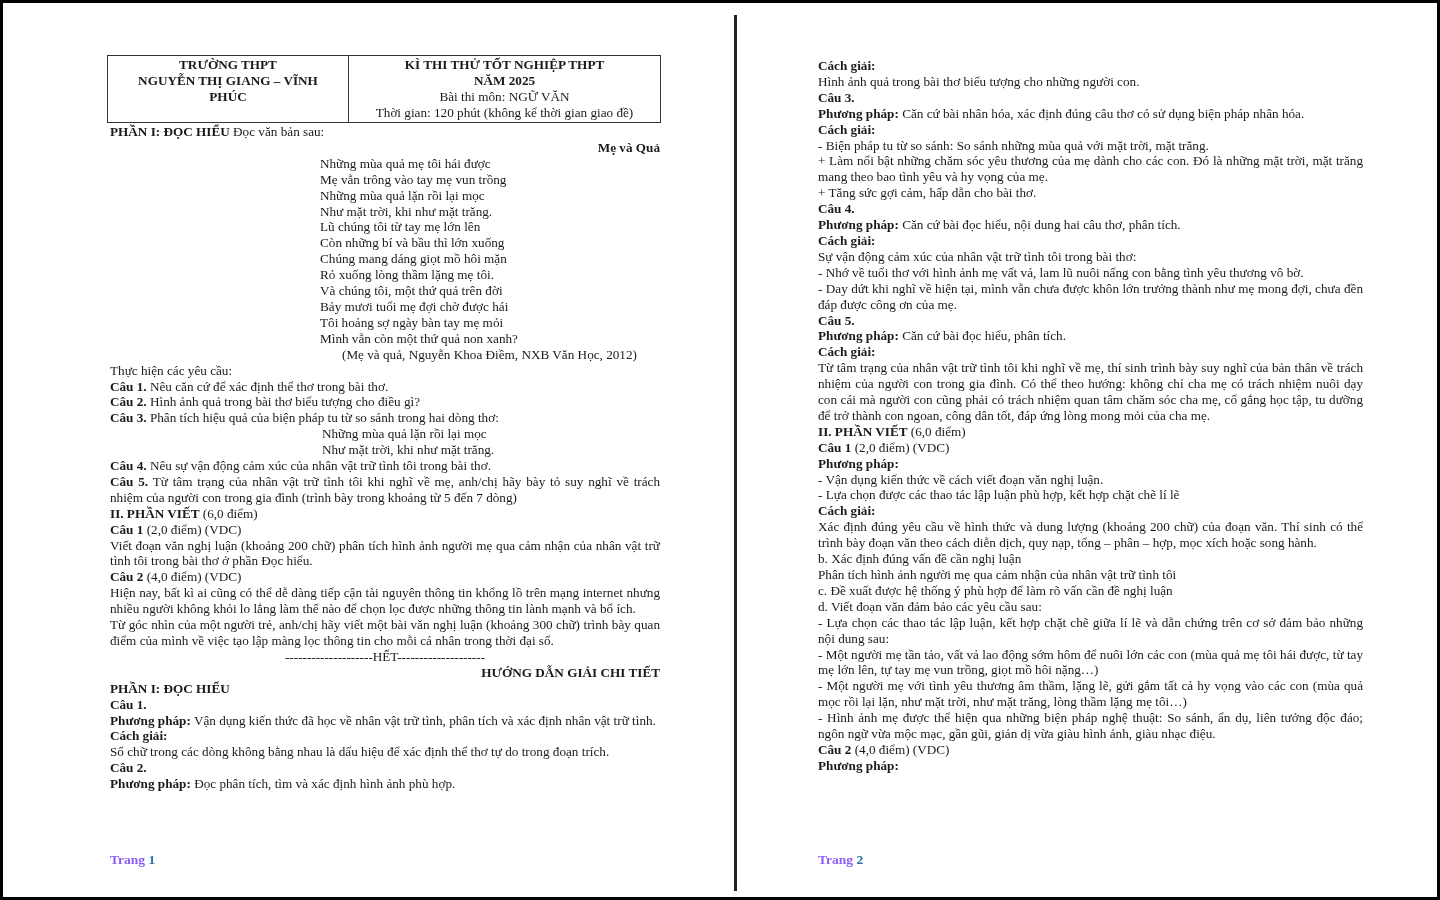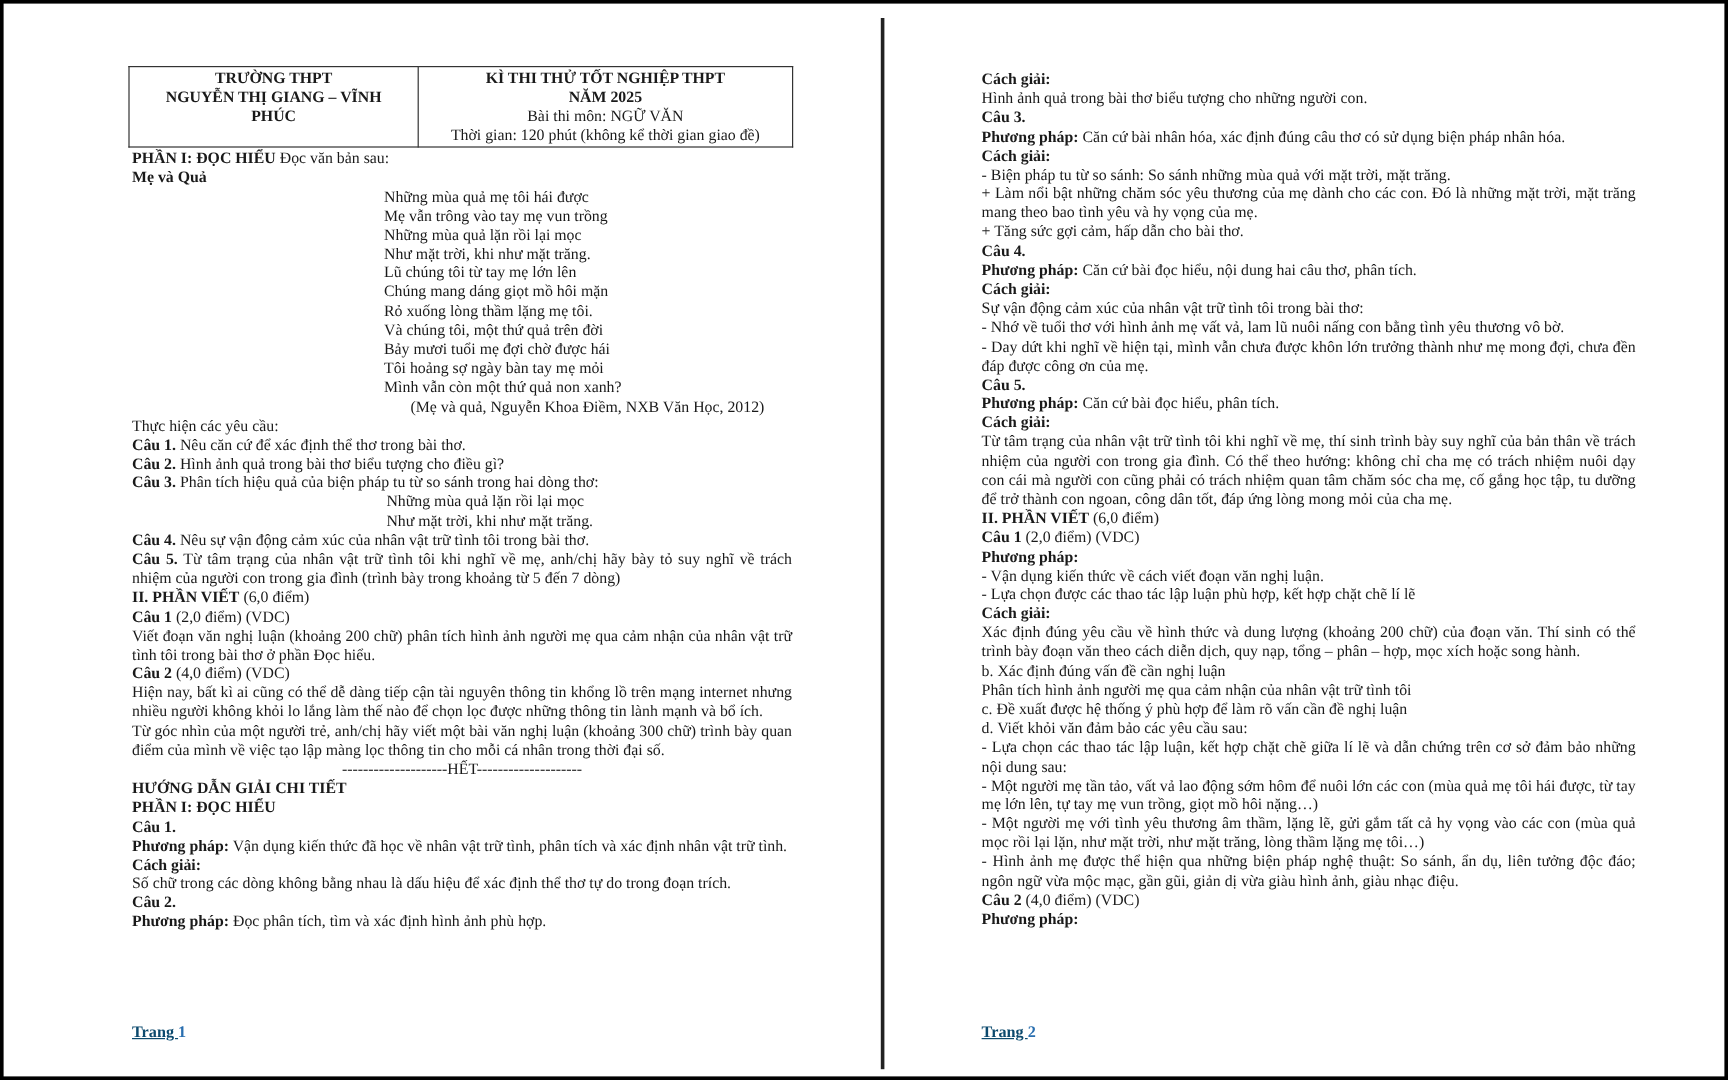"Mẹ và Quả" .title-center { text-align: left -> right }
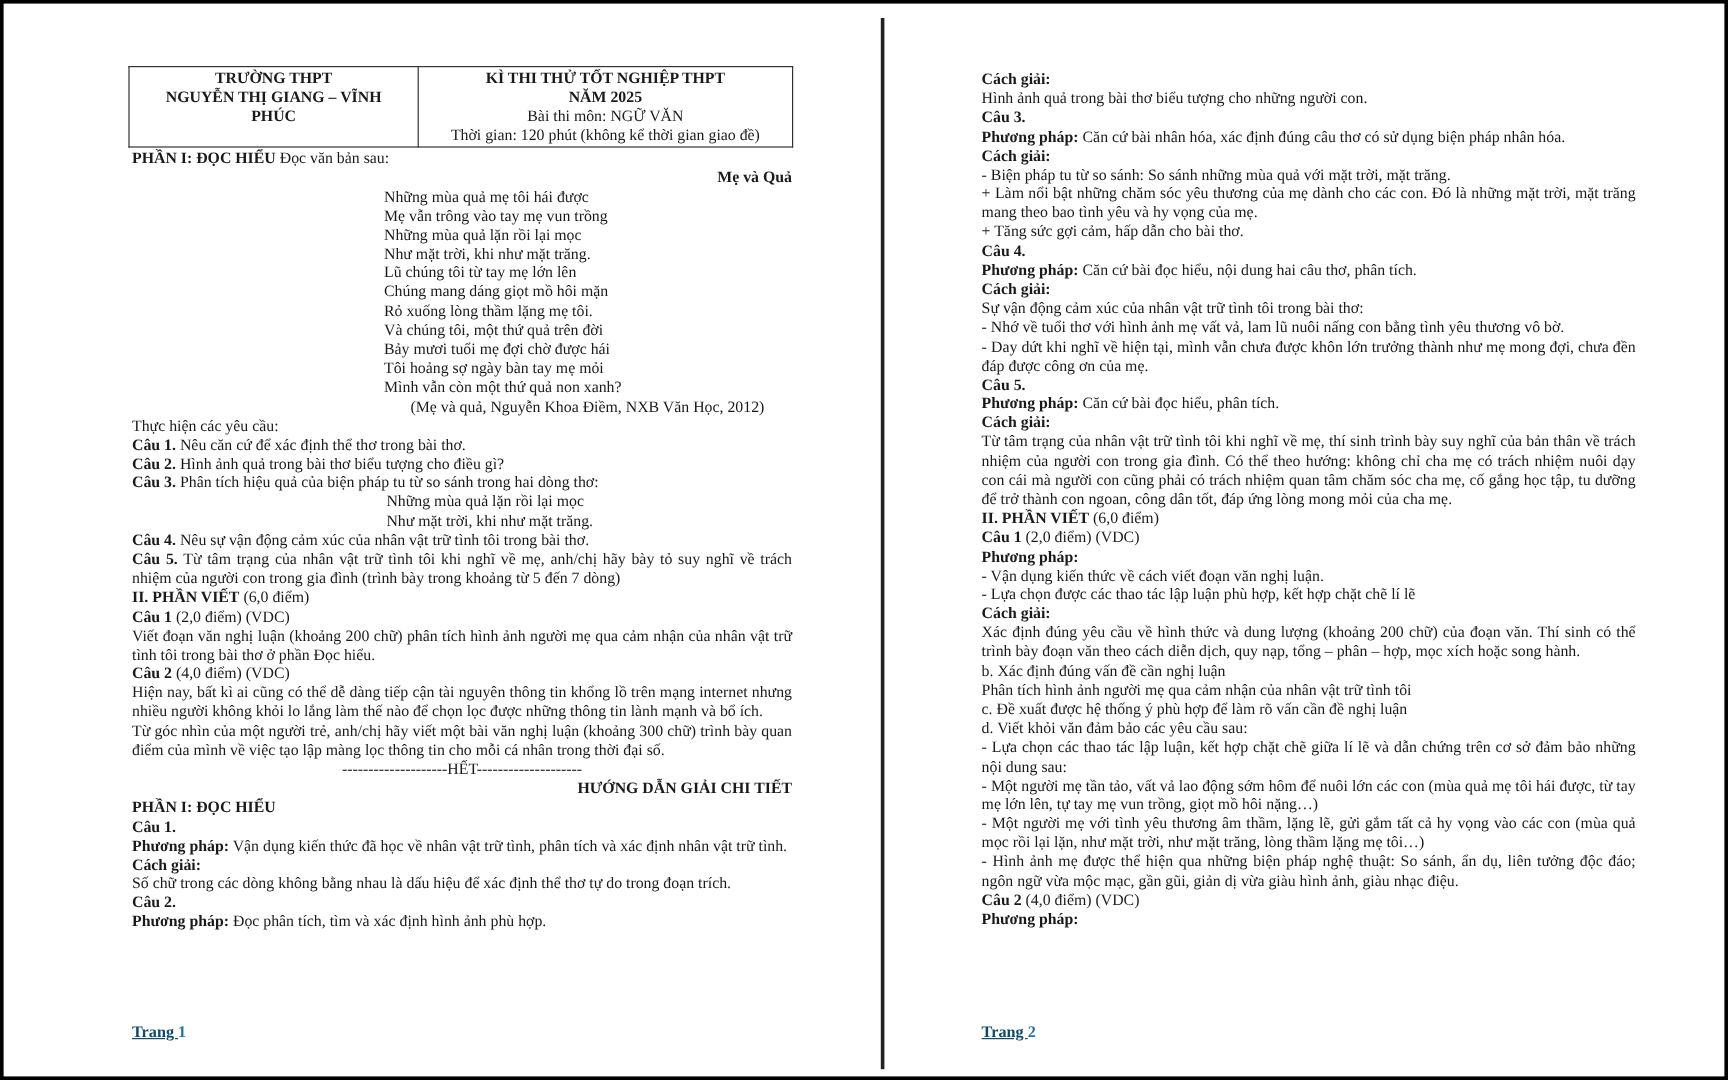"Còn những bí và bầu" div.line { html: none -> <div>Còn những bí và bầu thì lớn xuống</div> }
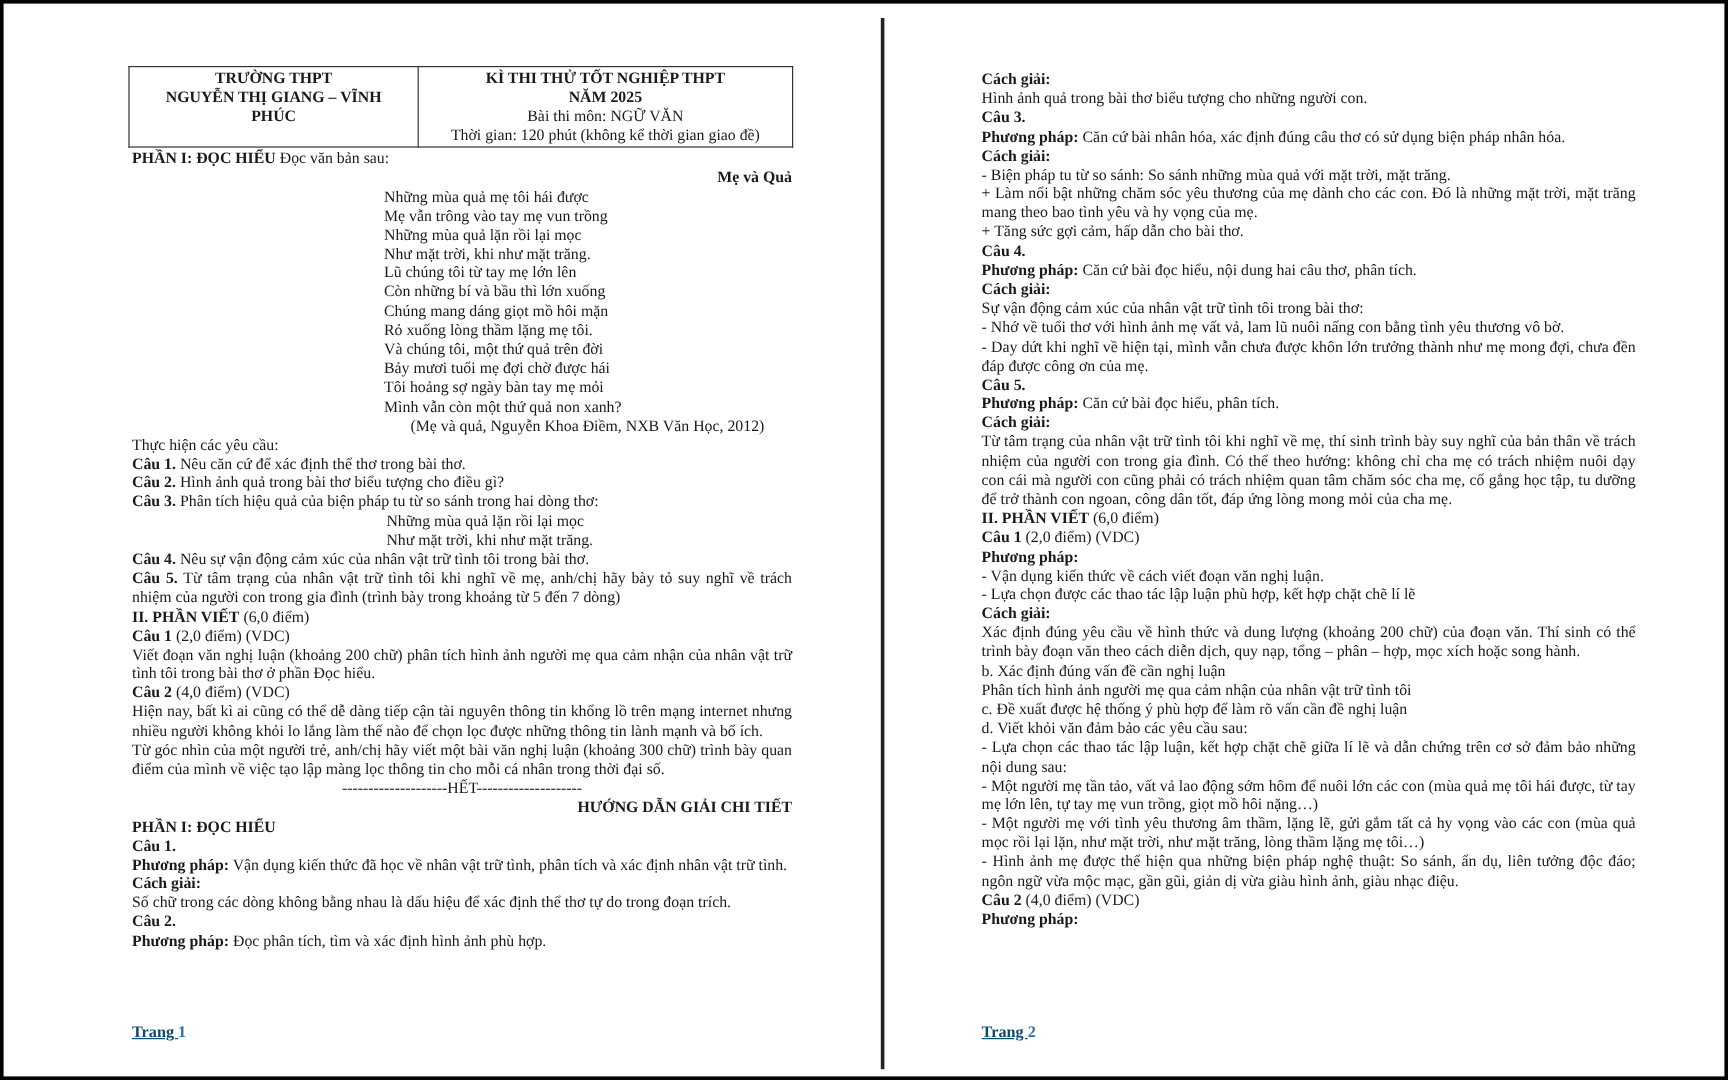"d. Viết khỏi văn đảm" div.line { text: khỏi -> đoạn }
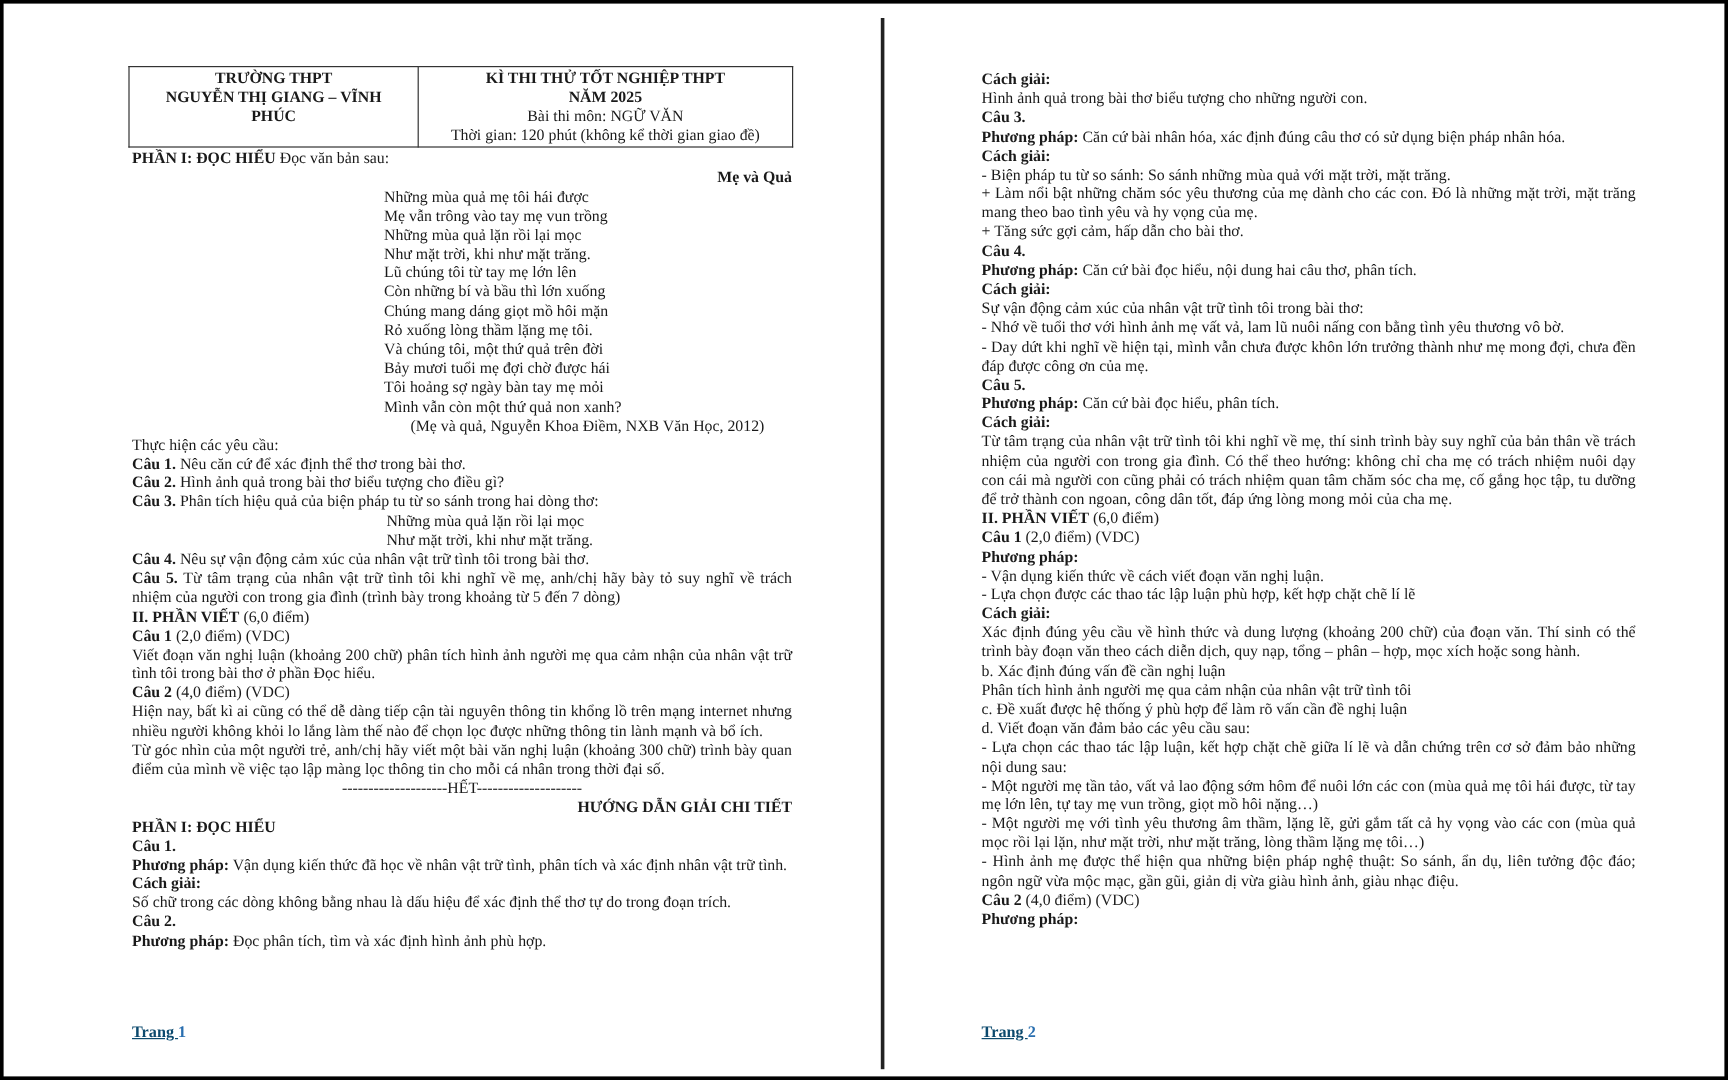"Trang" .footer .word { color: #0c4a6e -> #8b5cf6; text-decoration: underline -> none }
